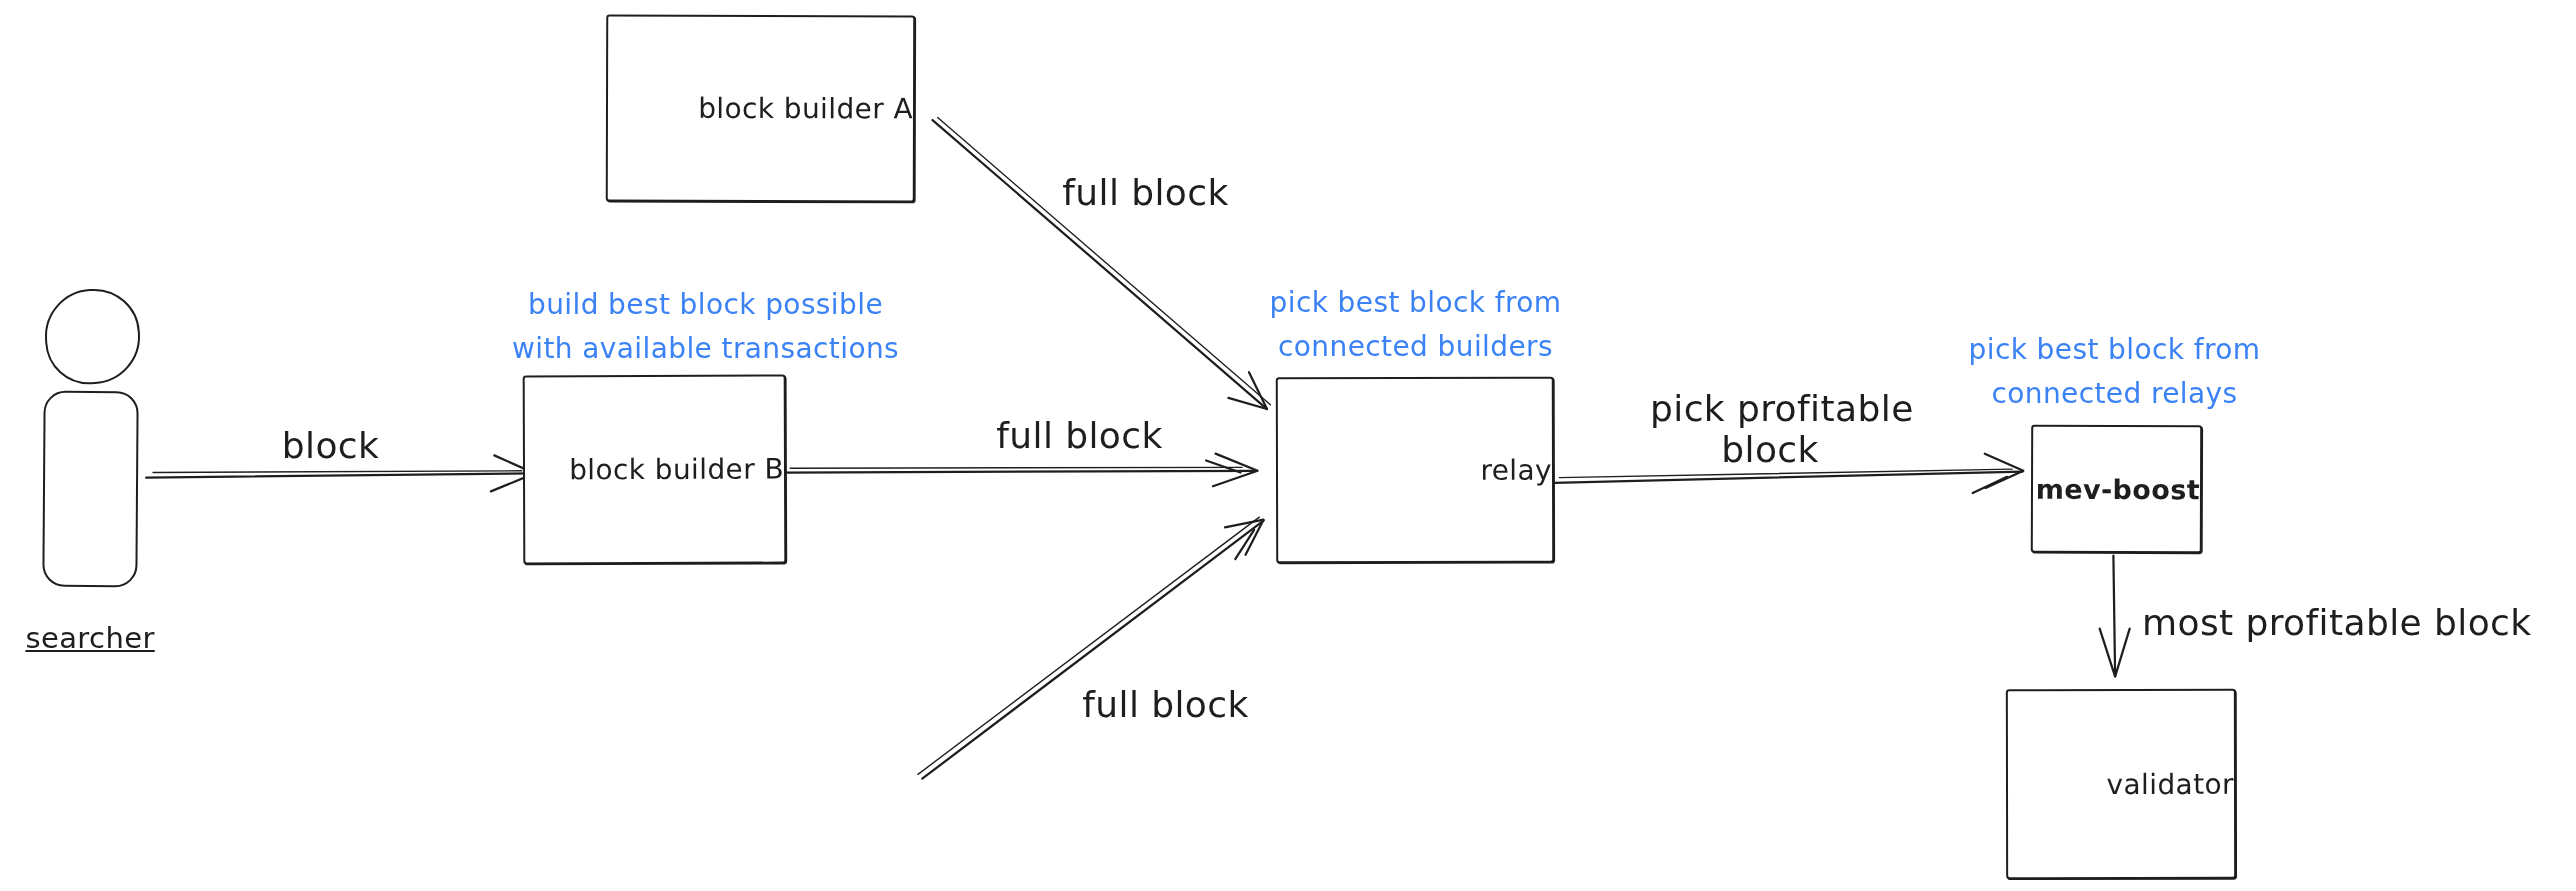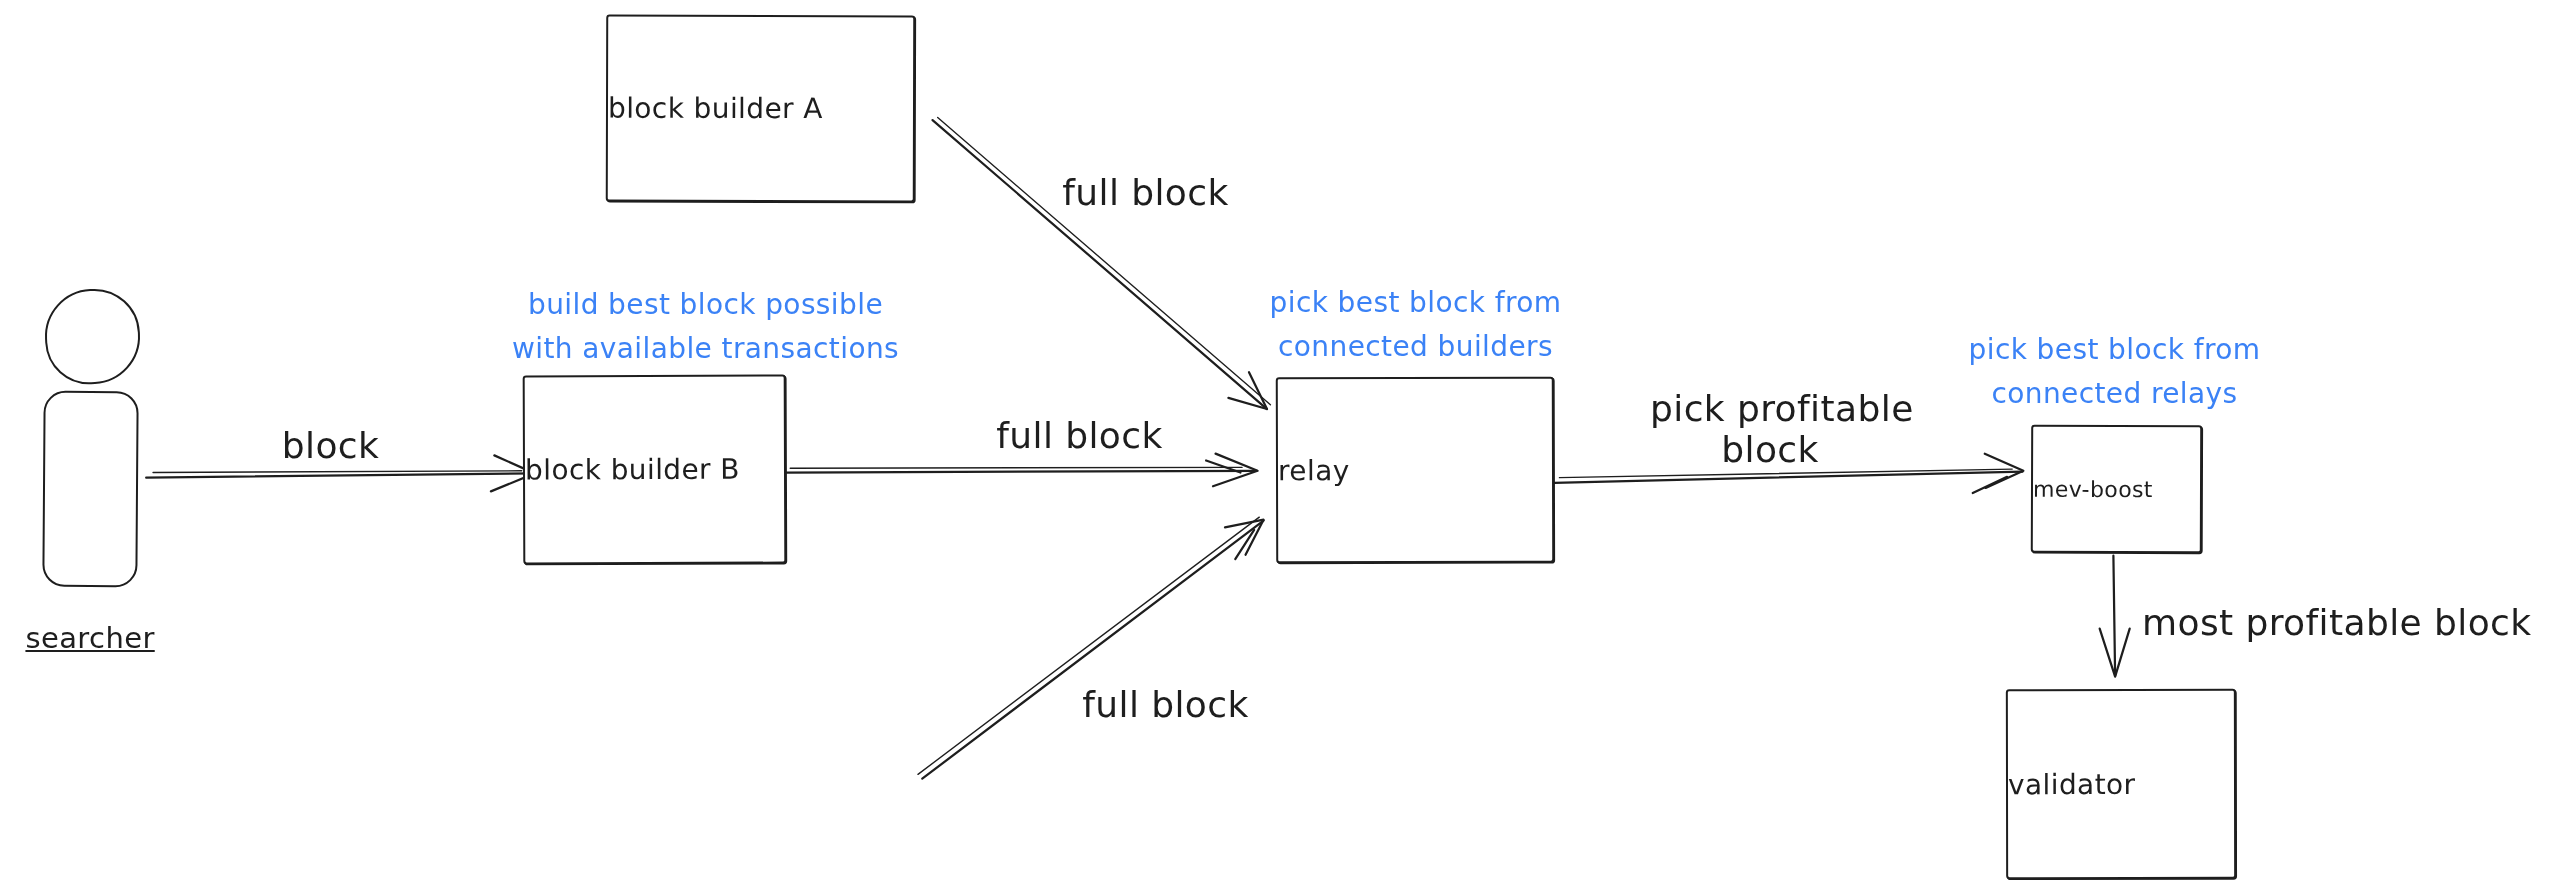"block builder A" .node { justify-content: flex-start -> flex-end }
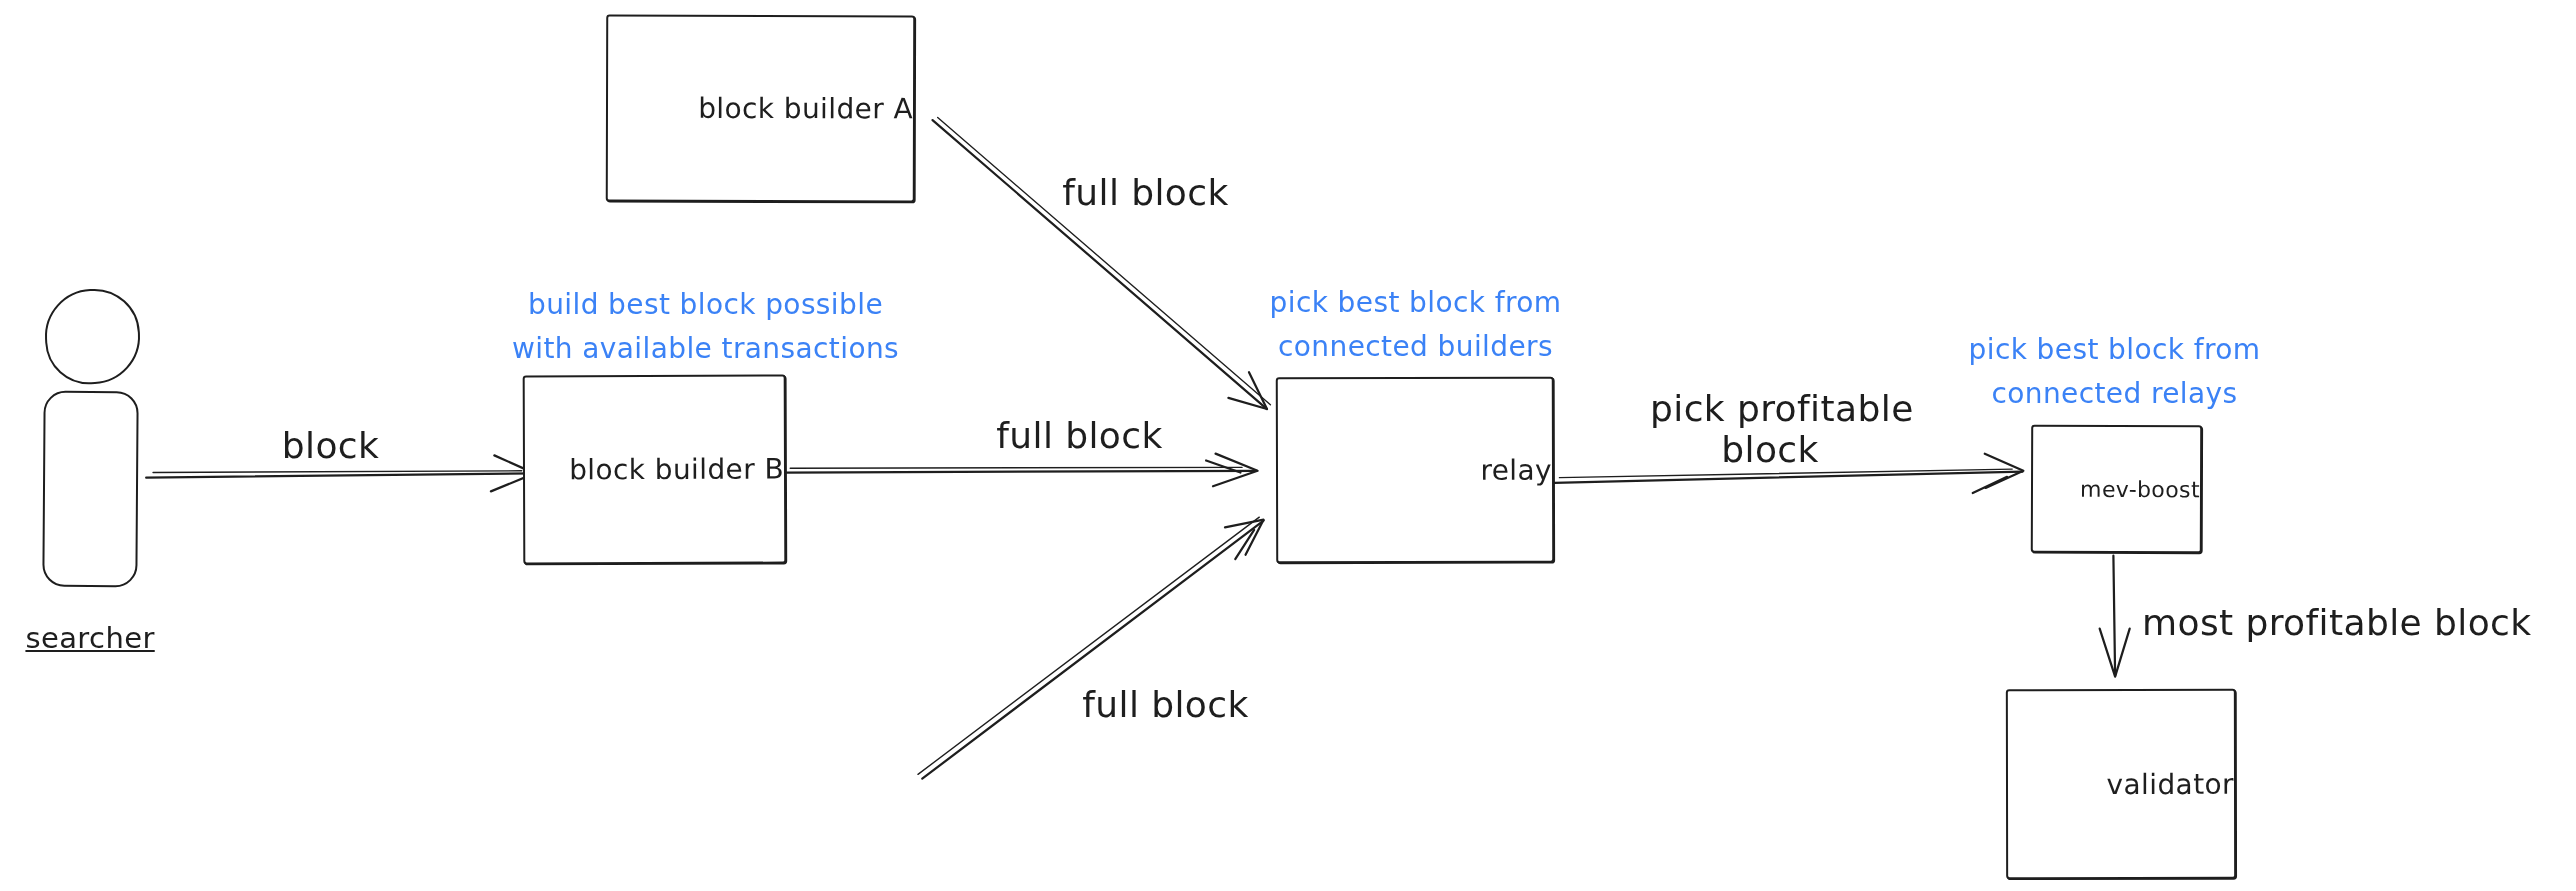"mev-boost" div.node { font-size: 22px -> 27px; font-weight: none -> bold }
